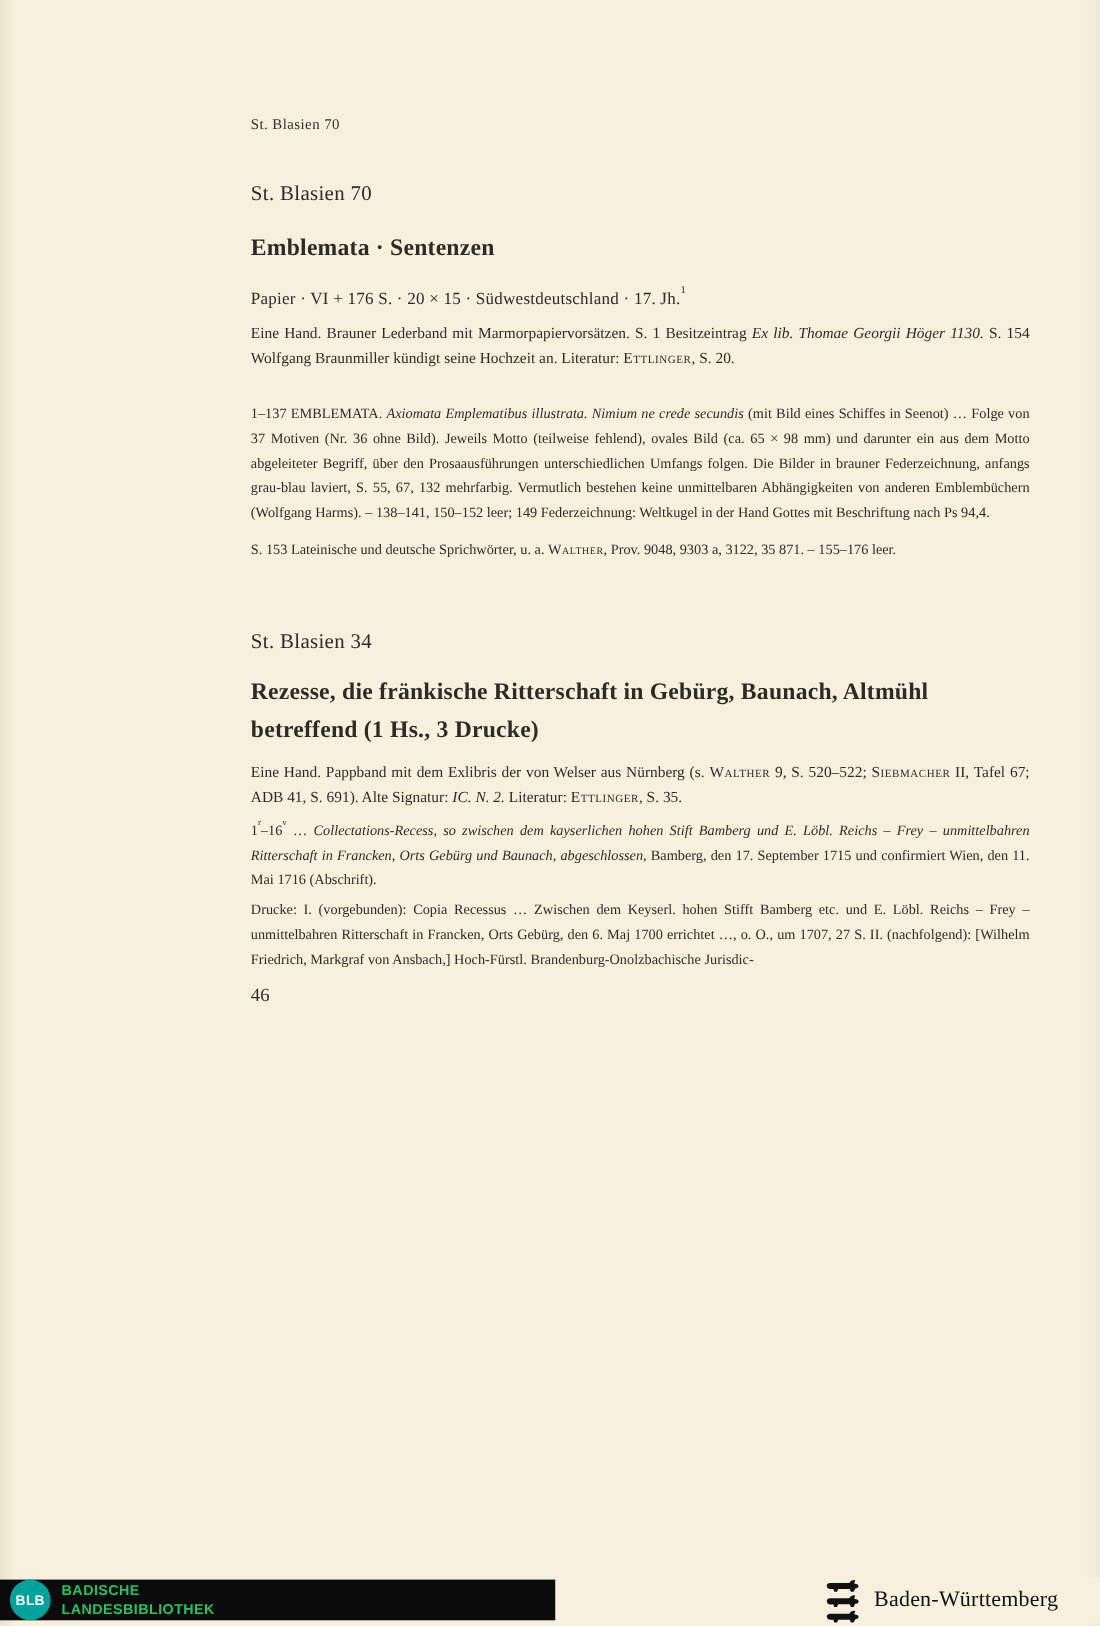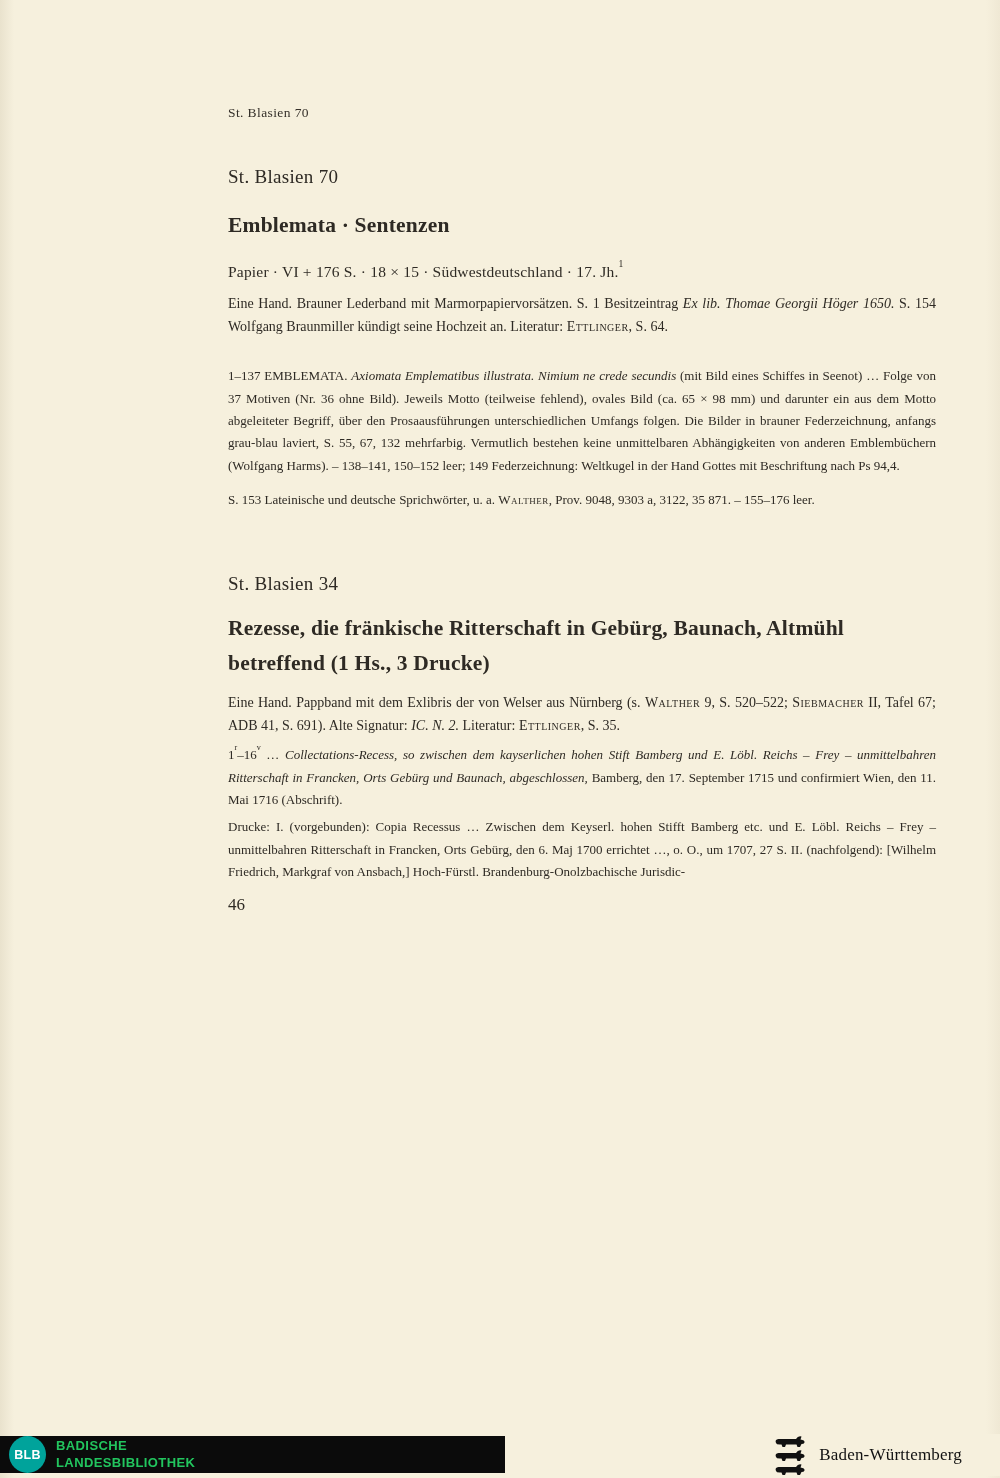"Papier · VI + 176" span { text: 18 -> 20 }
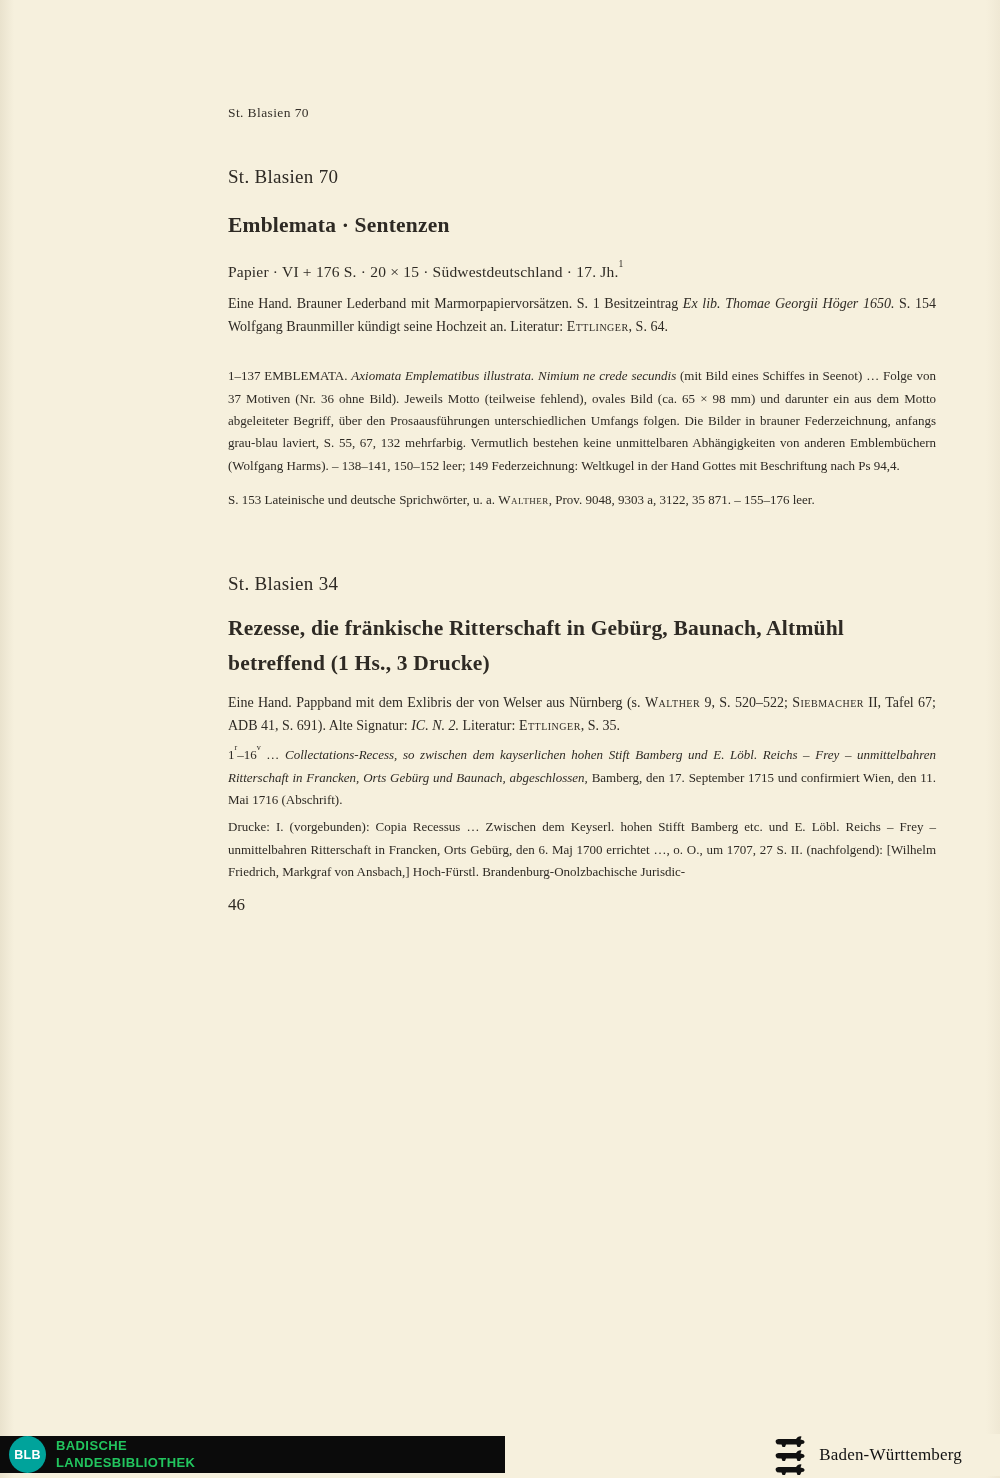"Ex lib. Thomae Georgii Höger" span.it { text: 1650 -> 1130 }
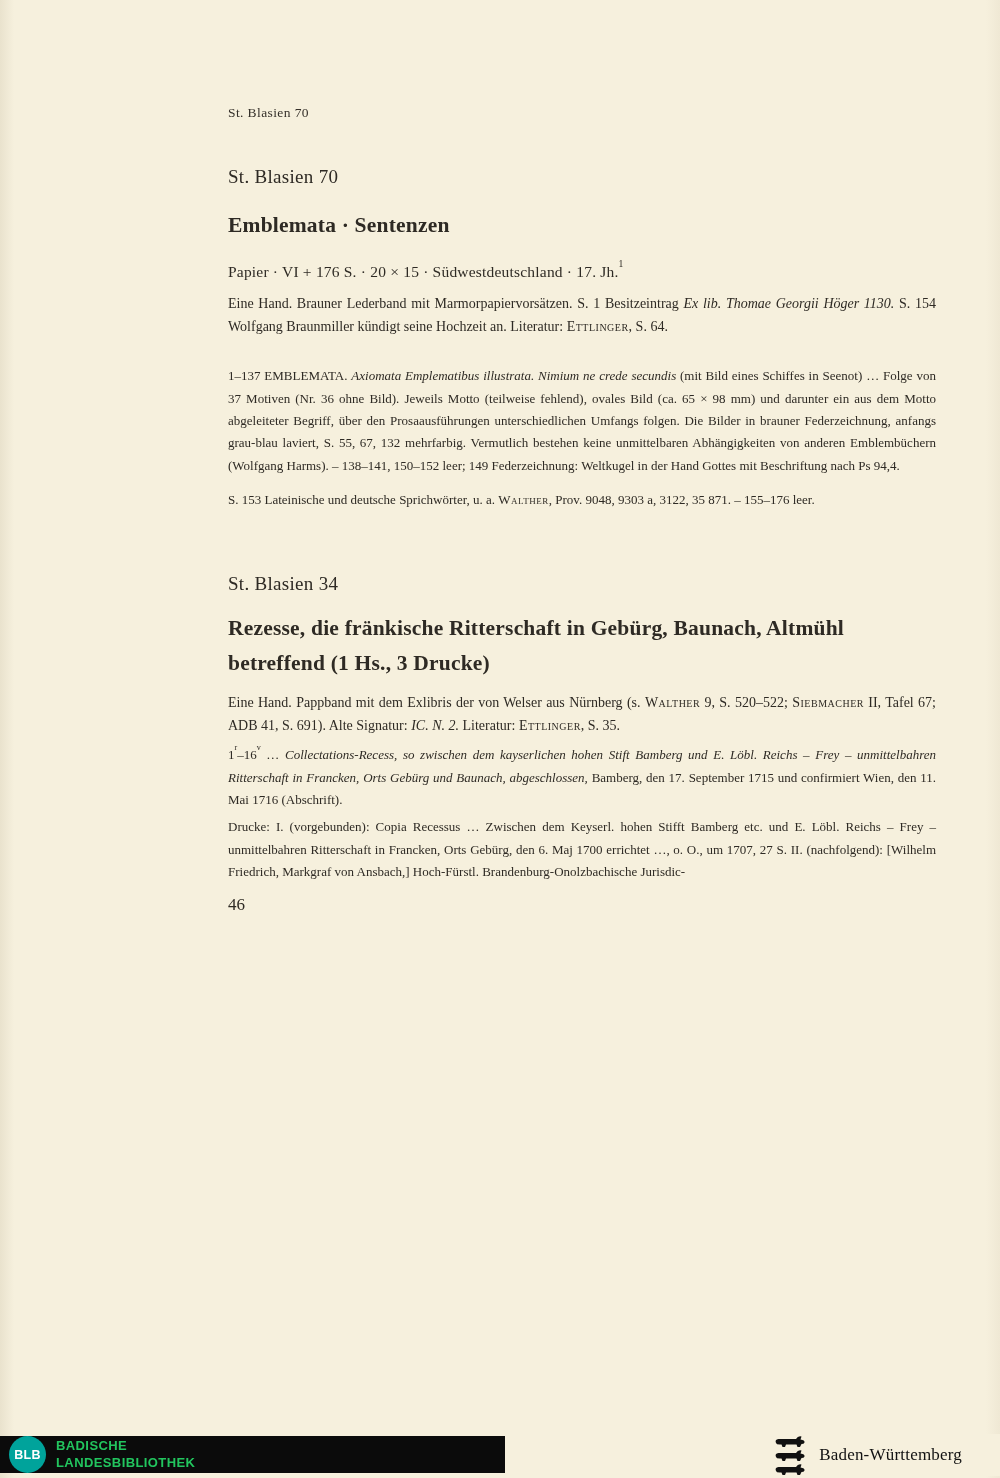", S. 64." span { text: 64 -> 20 }
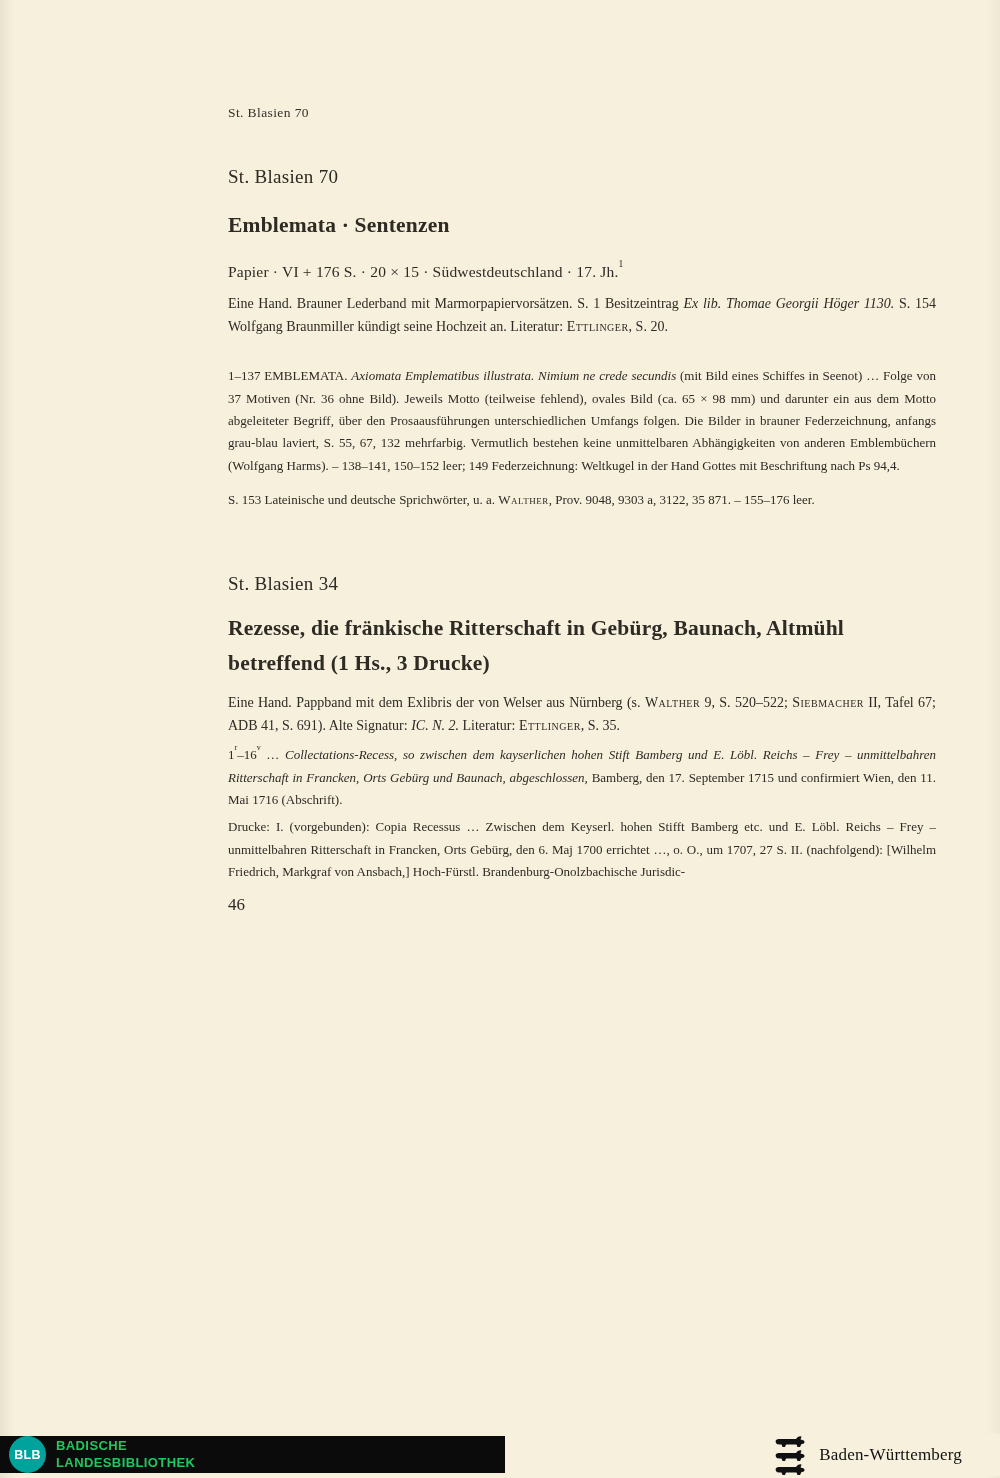"Baden-Württemberg" .region-name { font-size: 17px -> 20px }
